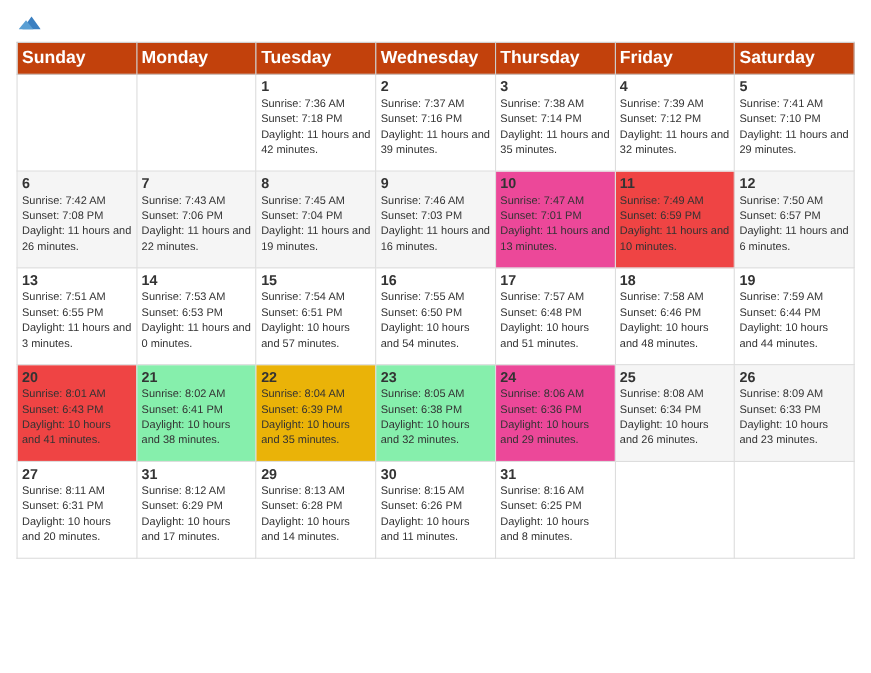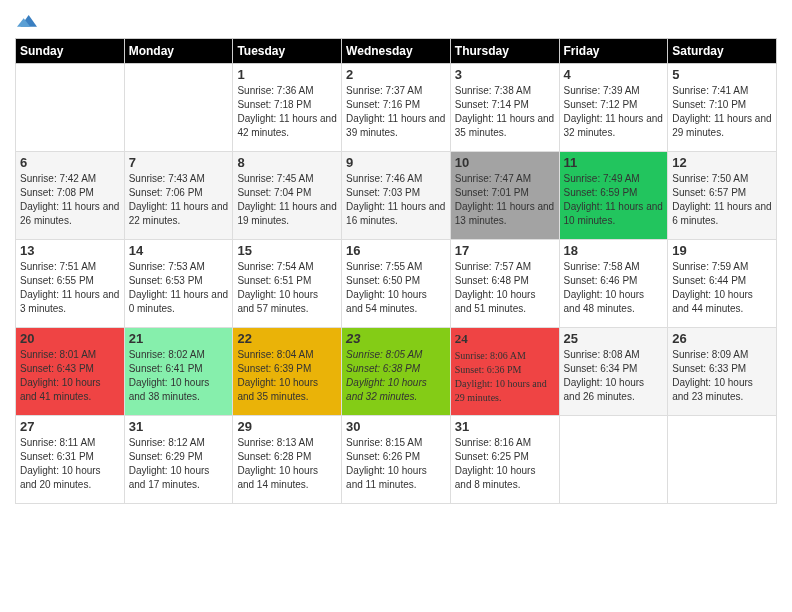"Sunday" .calendar th { background-color: #000000 -> #c2410c; font-size: 12px -> 16px }
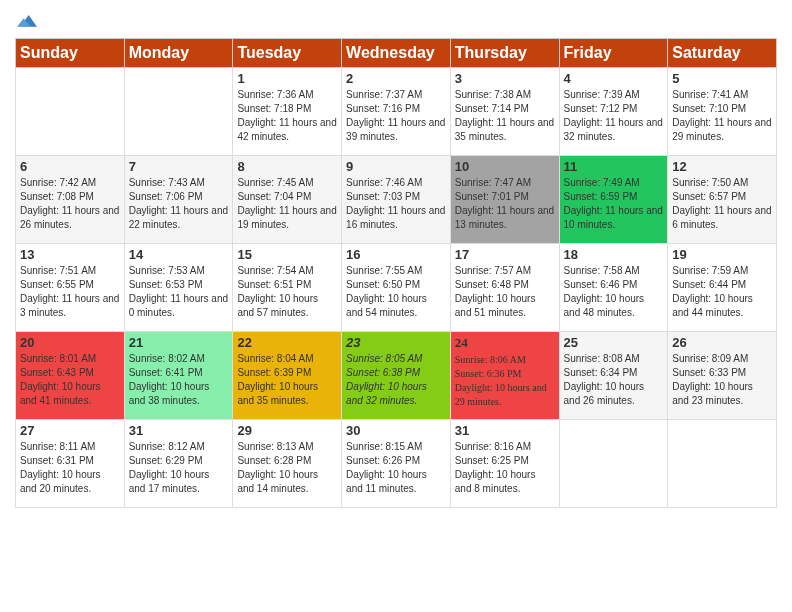"10" td { background-color: #a3a3a3 -> #ec4899 }
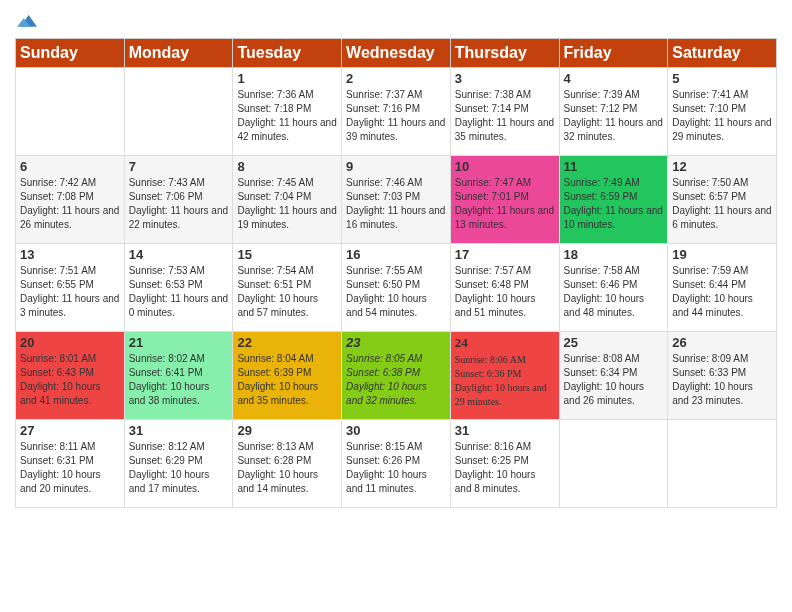"11" td { background-color: #22c55e -> #ef4444 }
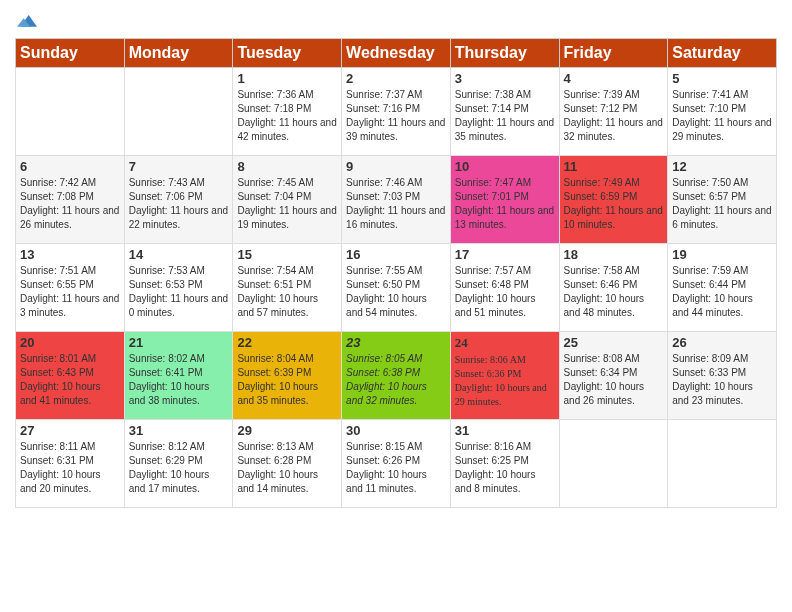"23" td { background-color: #84cc16 -> #86efac; font-style: italic -> none }
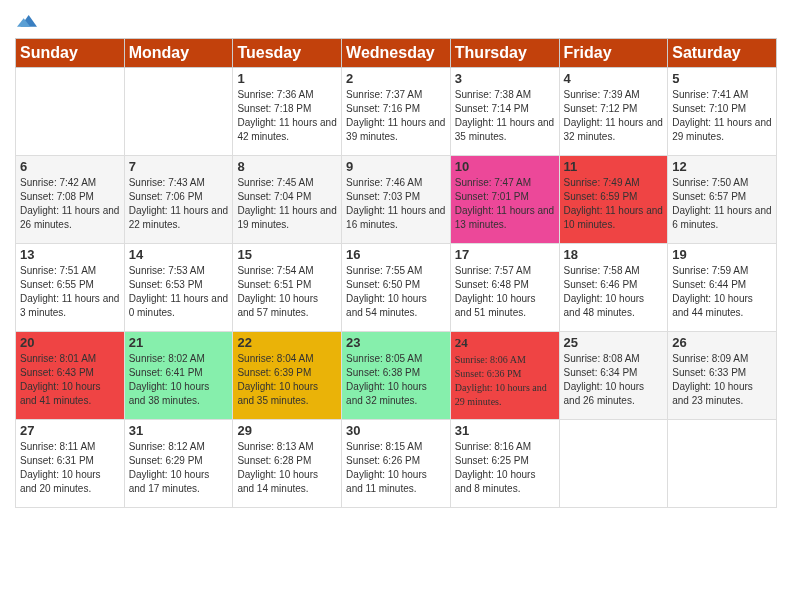"24" td { background-color: #ef4444 -> #ec4899; font-family: Liberation Serif, serif -> none }
